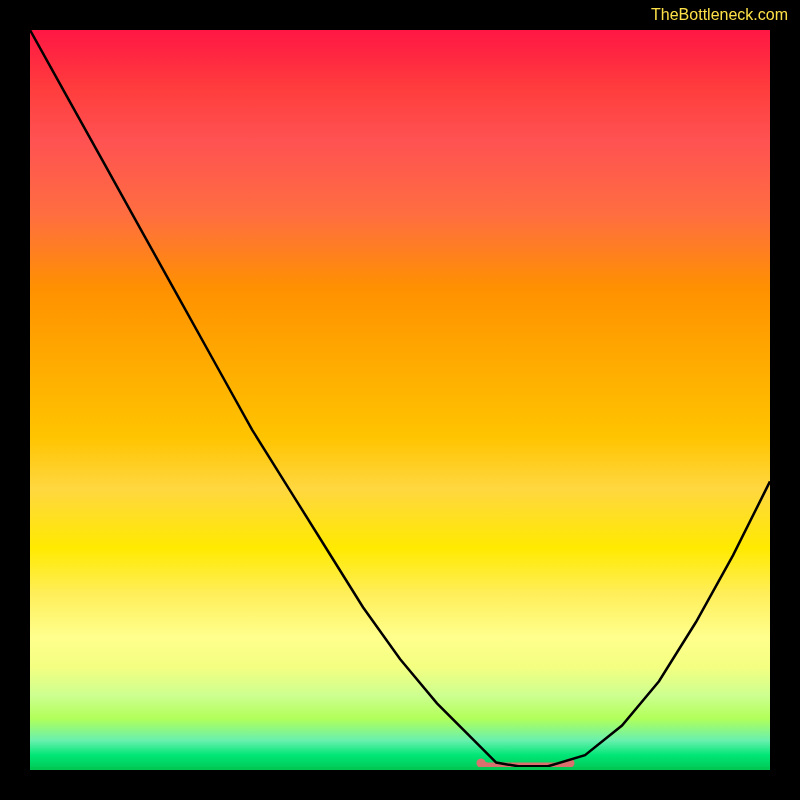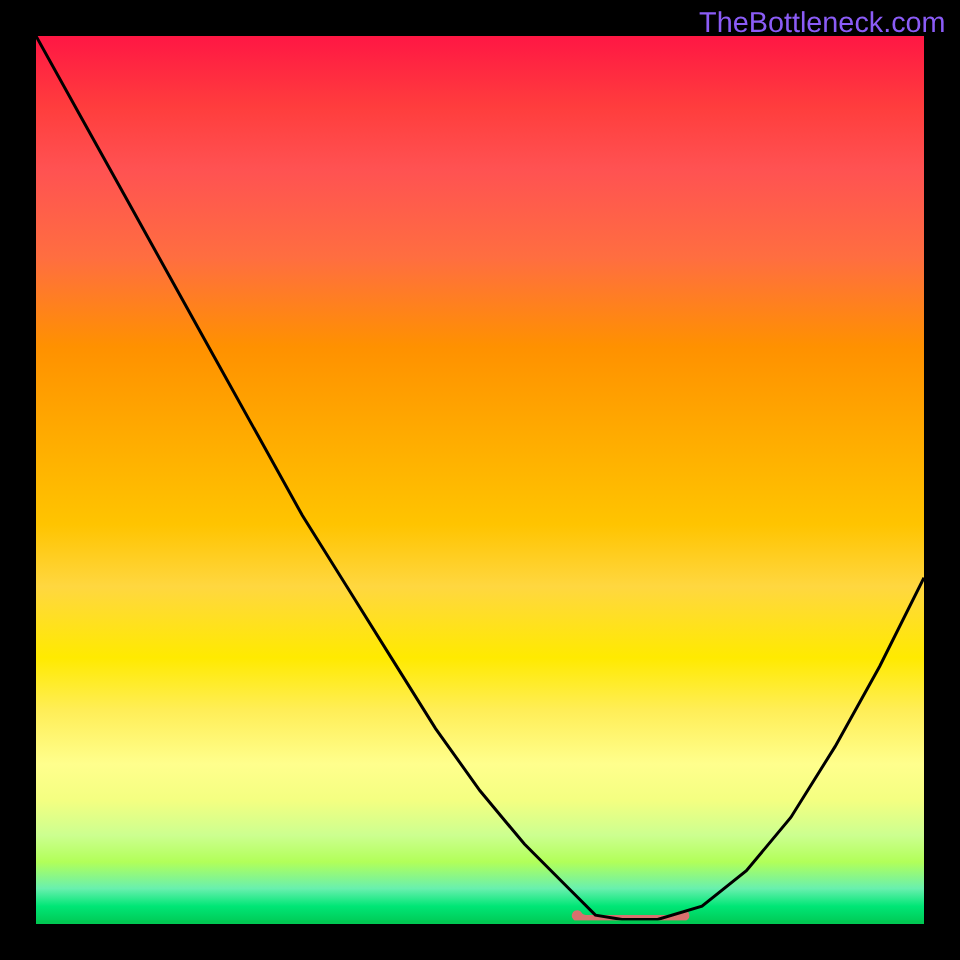"TheBottleneck.com" .watermark { color: #8b5cf6 -> #fde047; font-size: 24px -> 16px }
